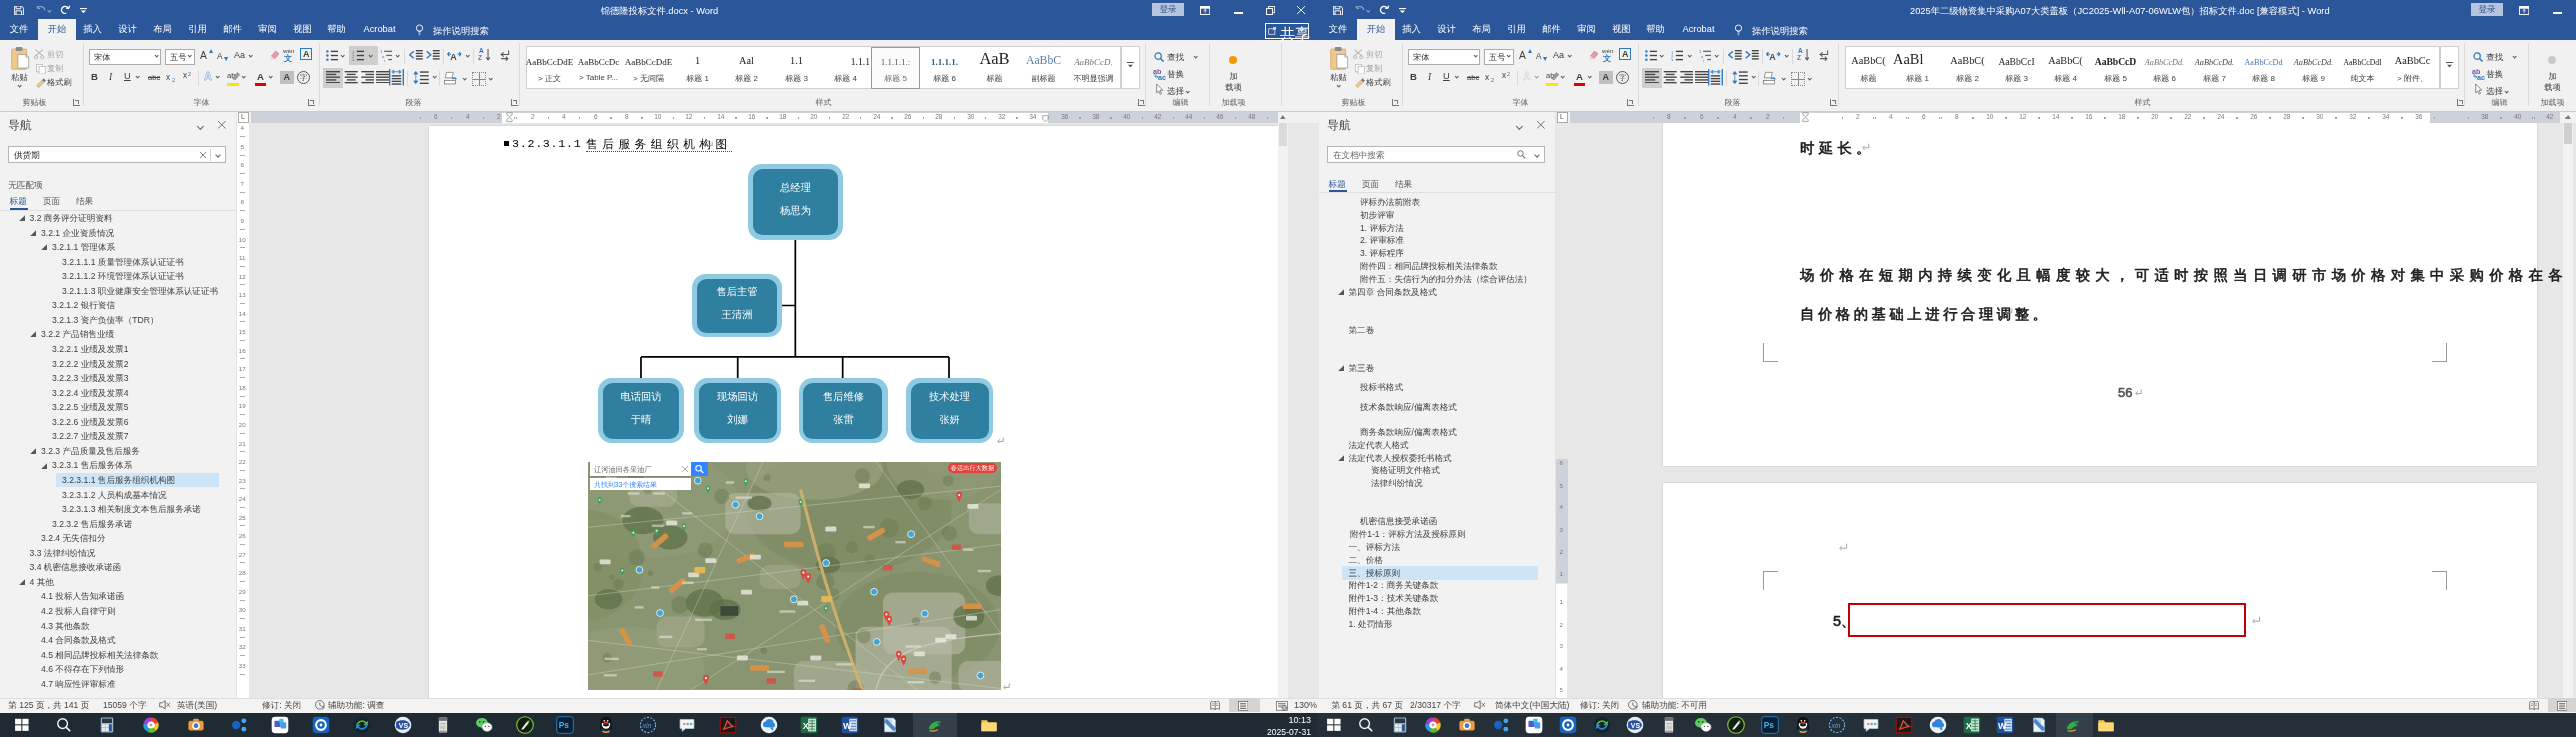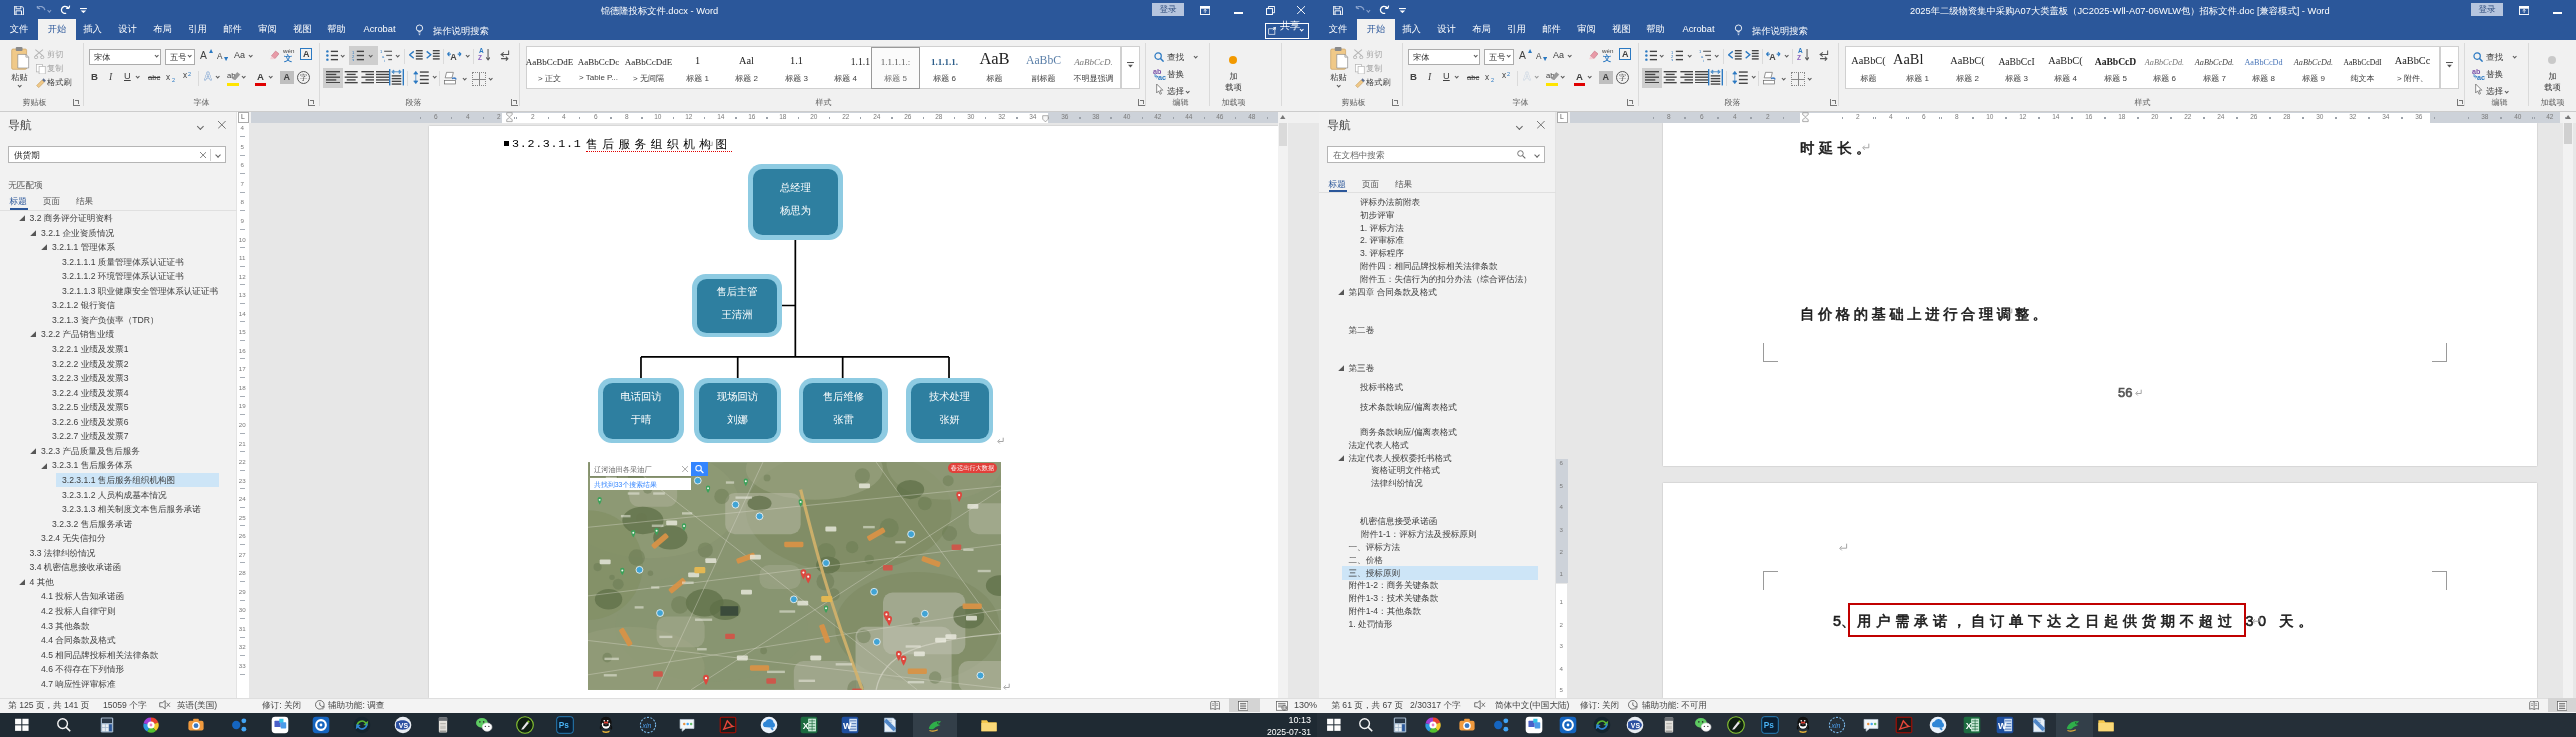"共享" div.ab { font-size: 10px -> 15px; top: 19px -> 25px }
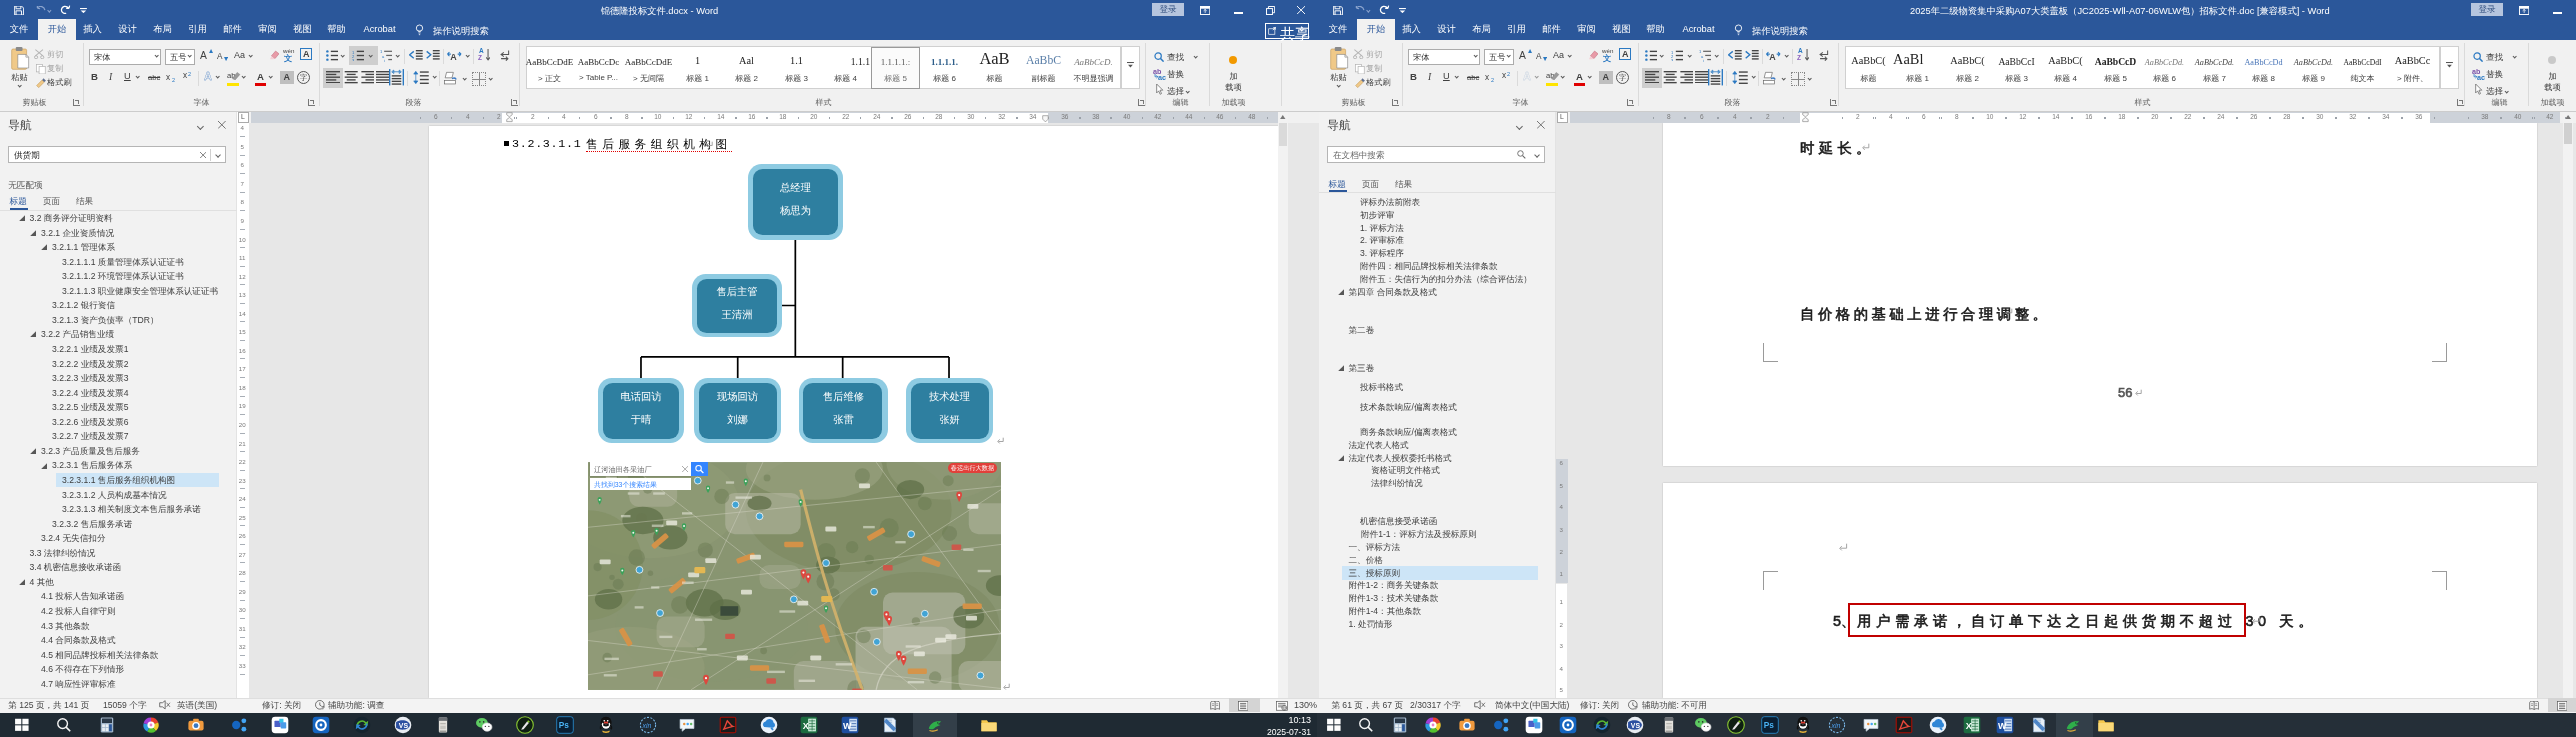"场价格在短期内持续变化且幅度较大，可适时按照当日调研市场价格对集中采购价格在各" div.ab { html: none -> <div>场价格在短期内持续变化且幅度较大，可适时按照当日调研市场价格对集中采购价格在各</div> }
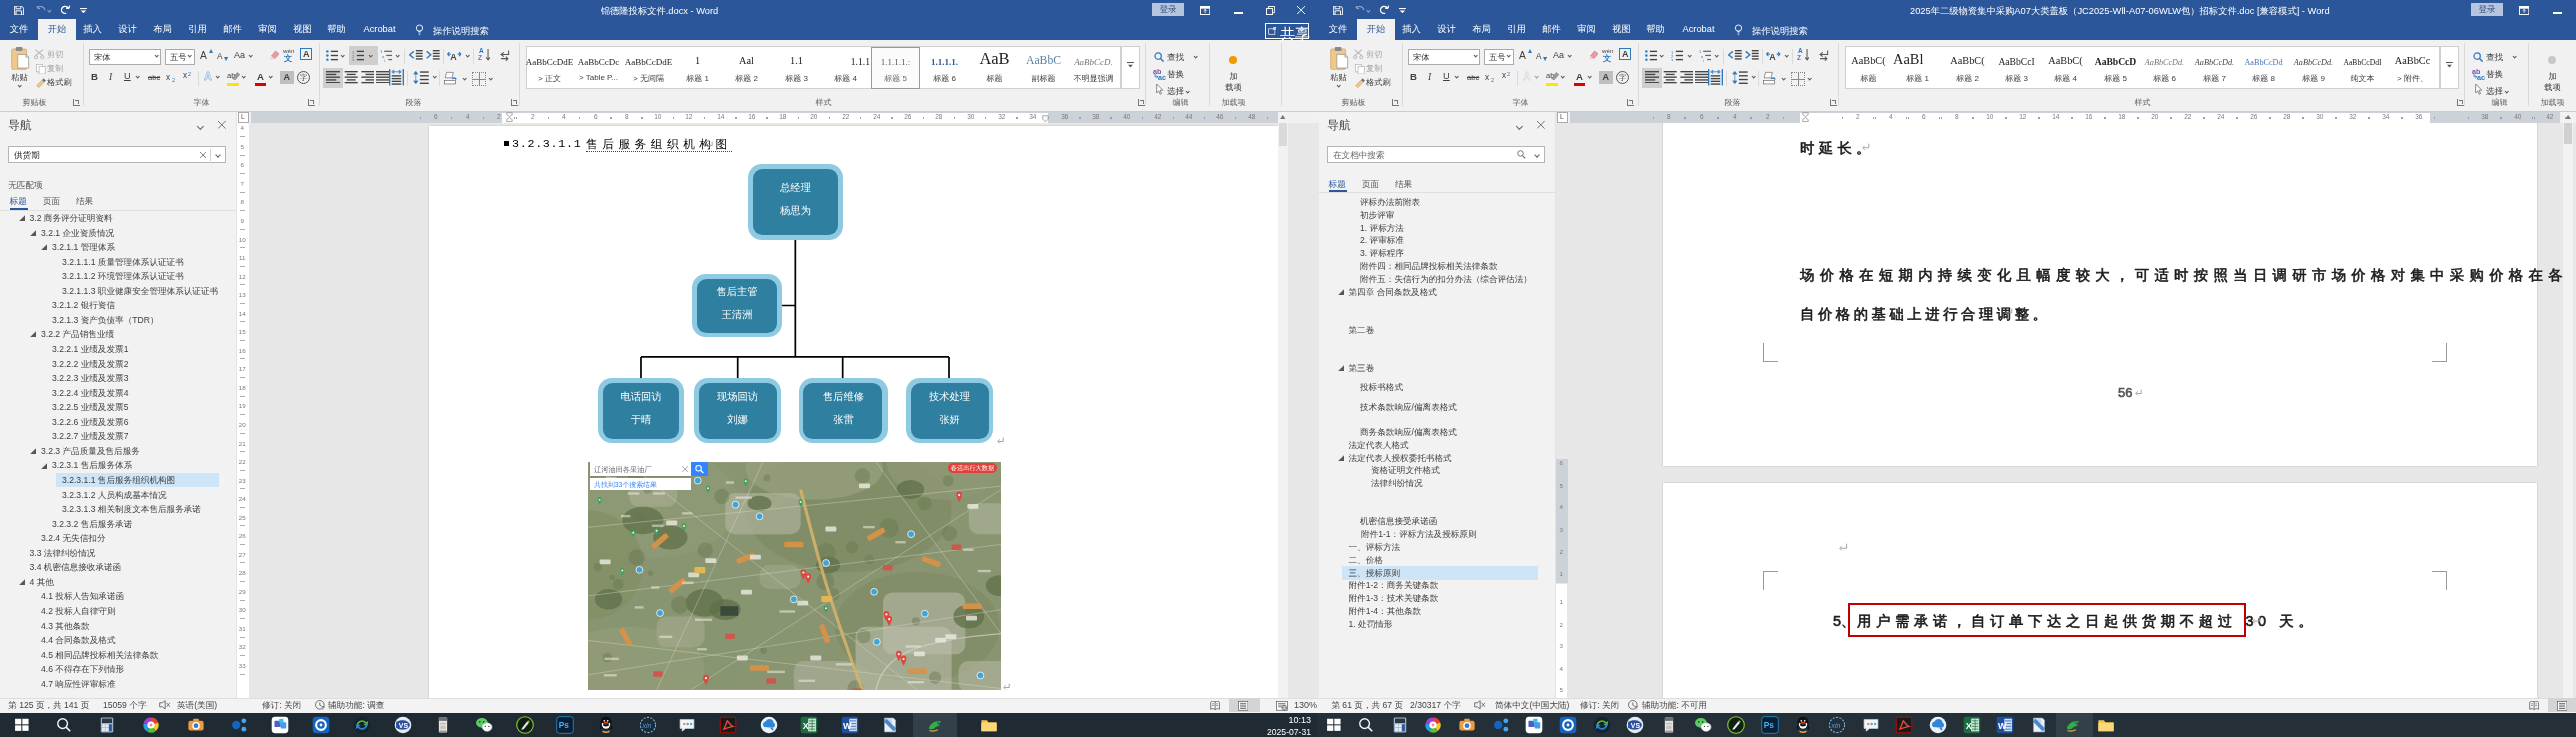"附件1-1：评标方法及授标原则" div.nitem { left: 42px -> 31px }
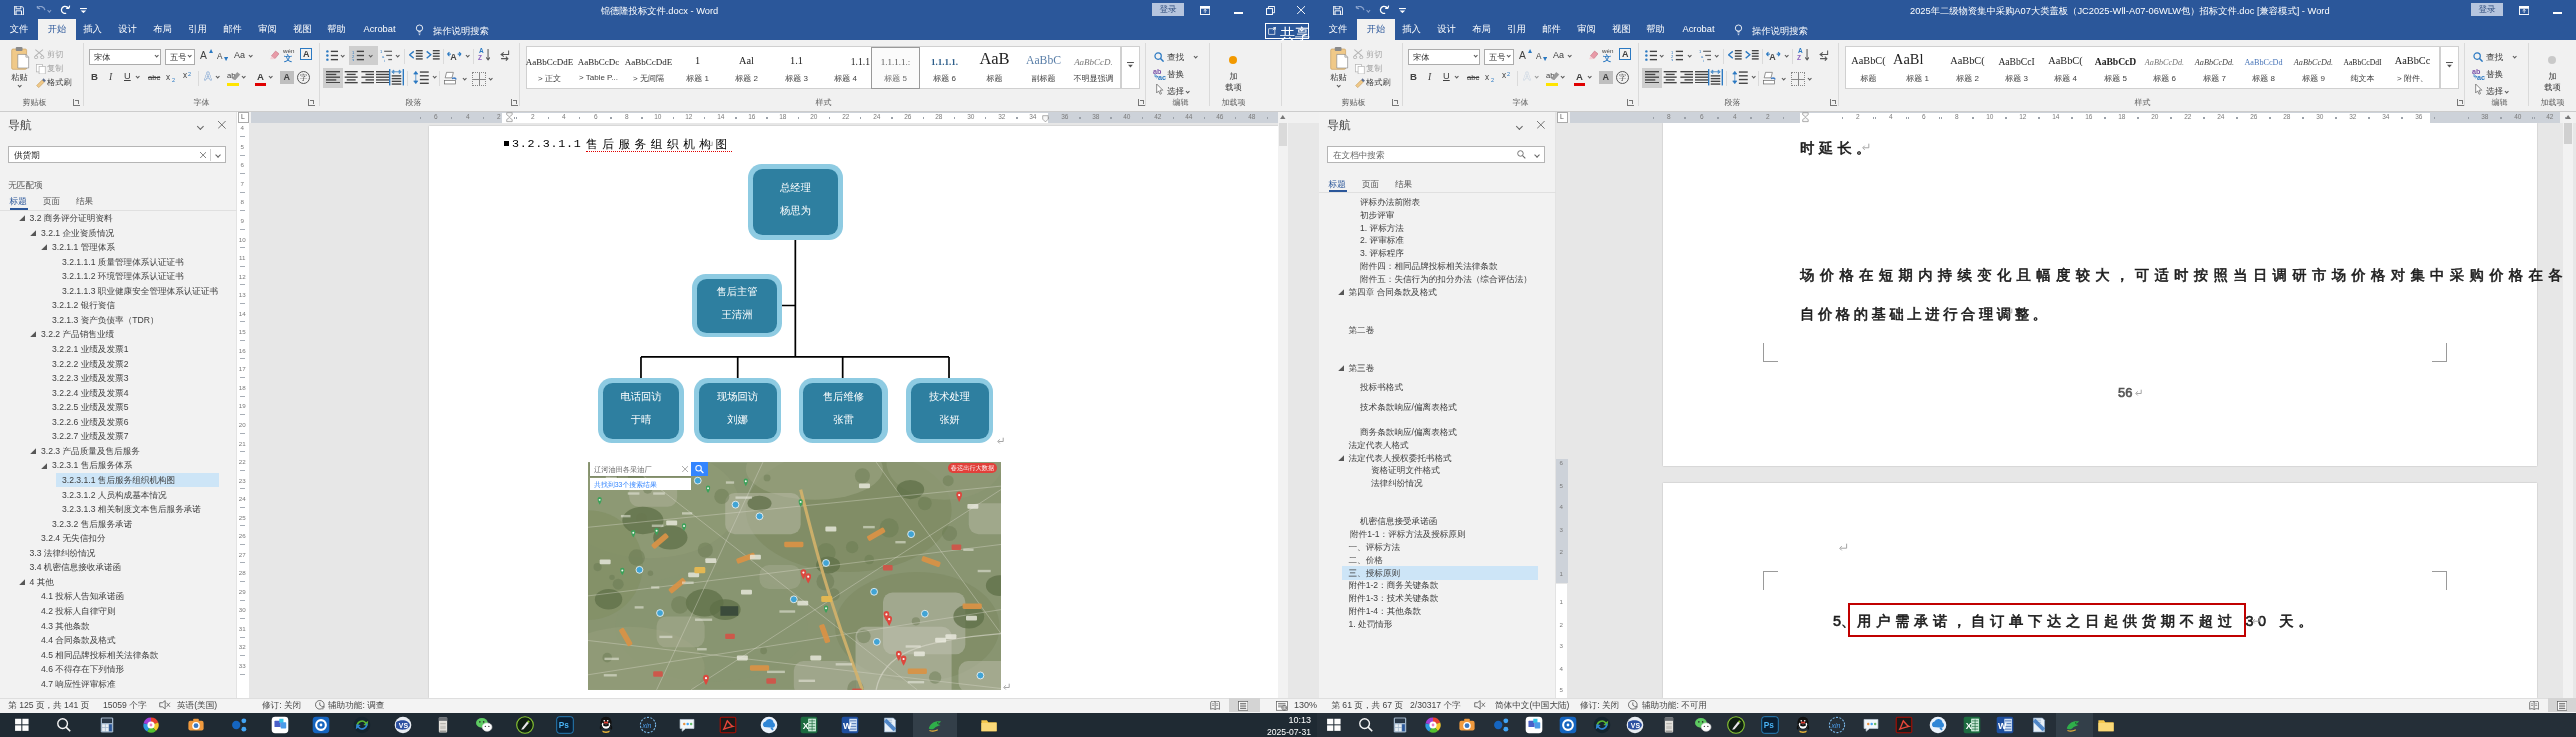"用户需承诺，自订单下达之日起供货期不超过 30 天。" div.ab { html: <div>用户需承诺，自订单下达之日起供货期不超过 30 天。</div> -> none }
